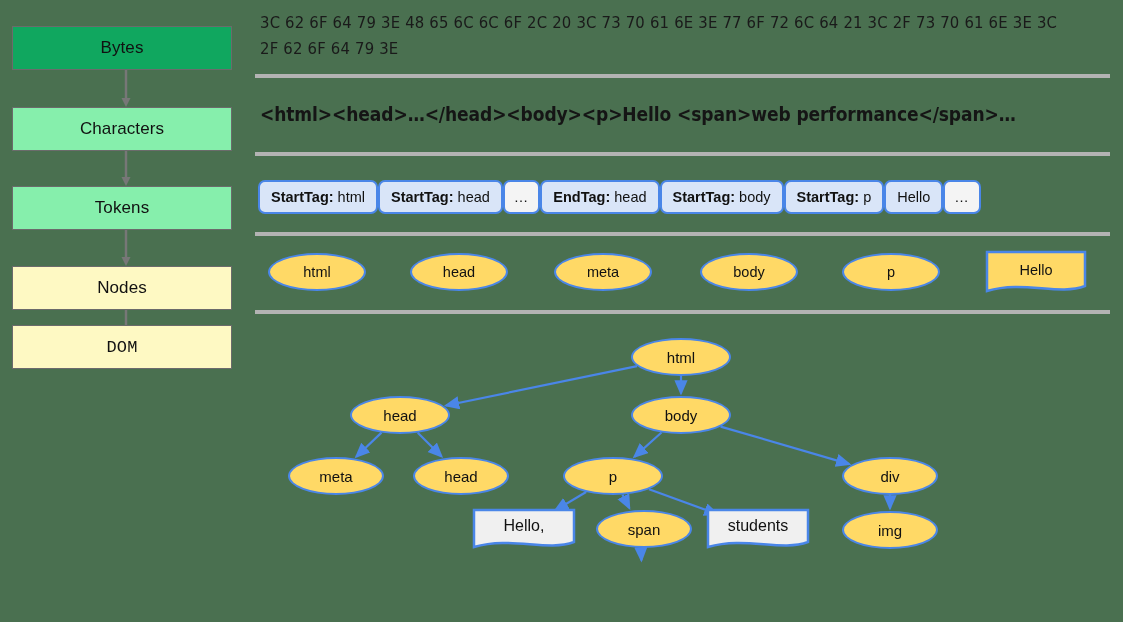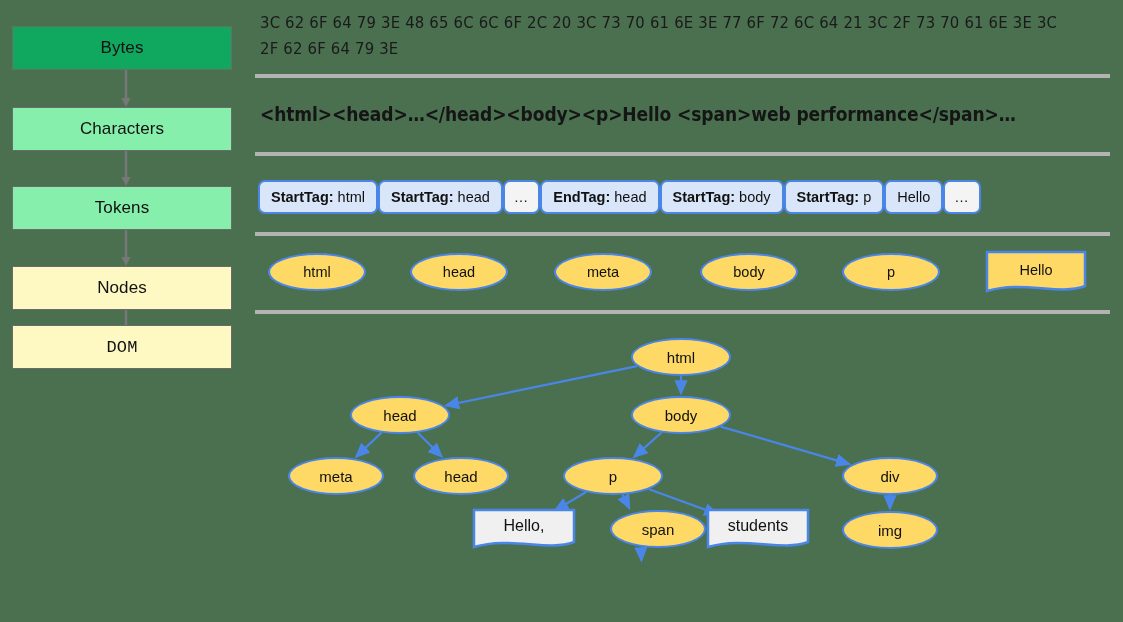"span" div.tree-node { left: 360px -> 346px }
